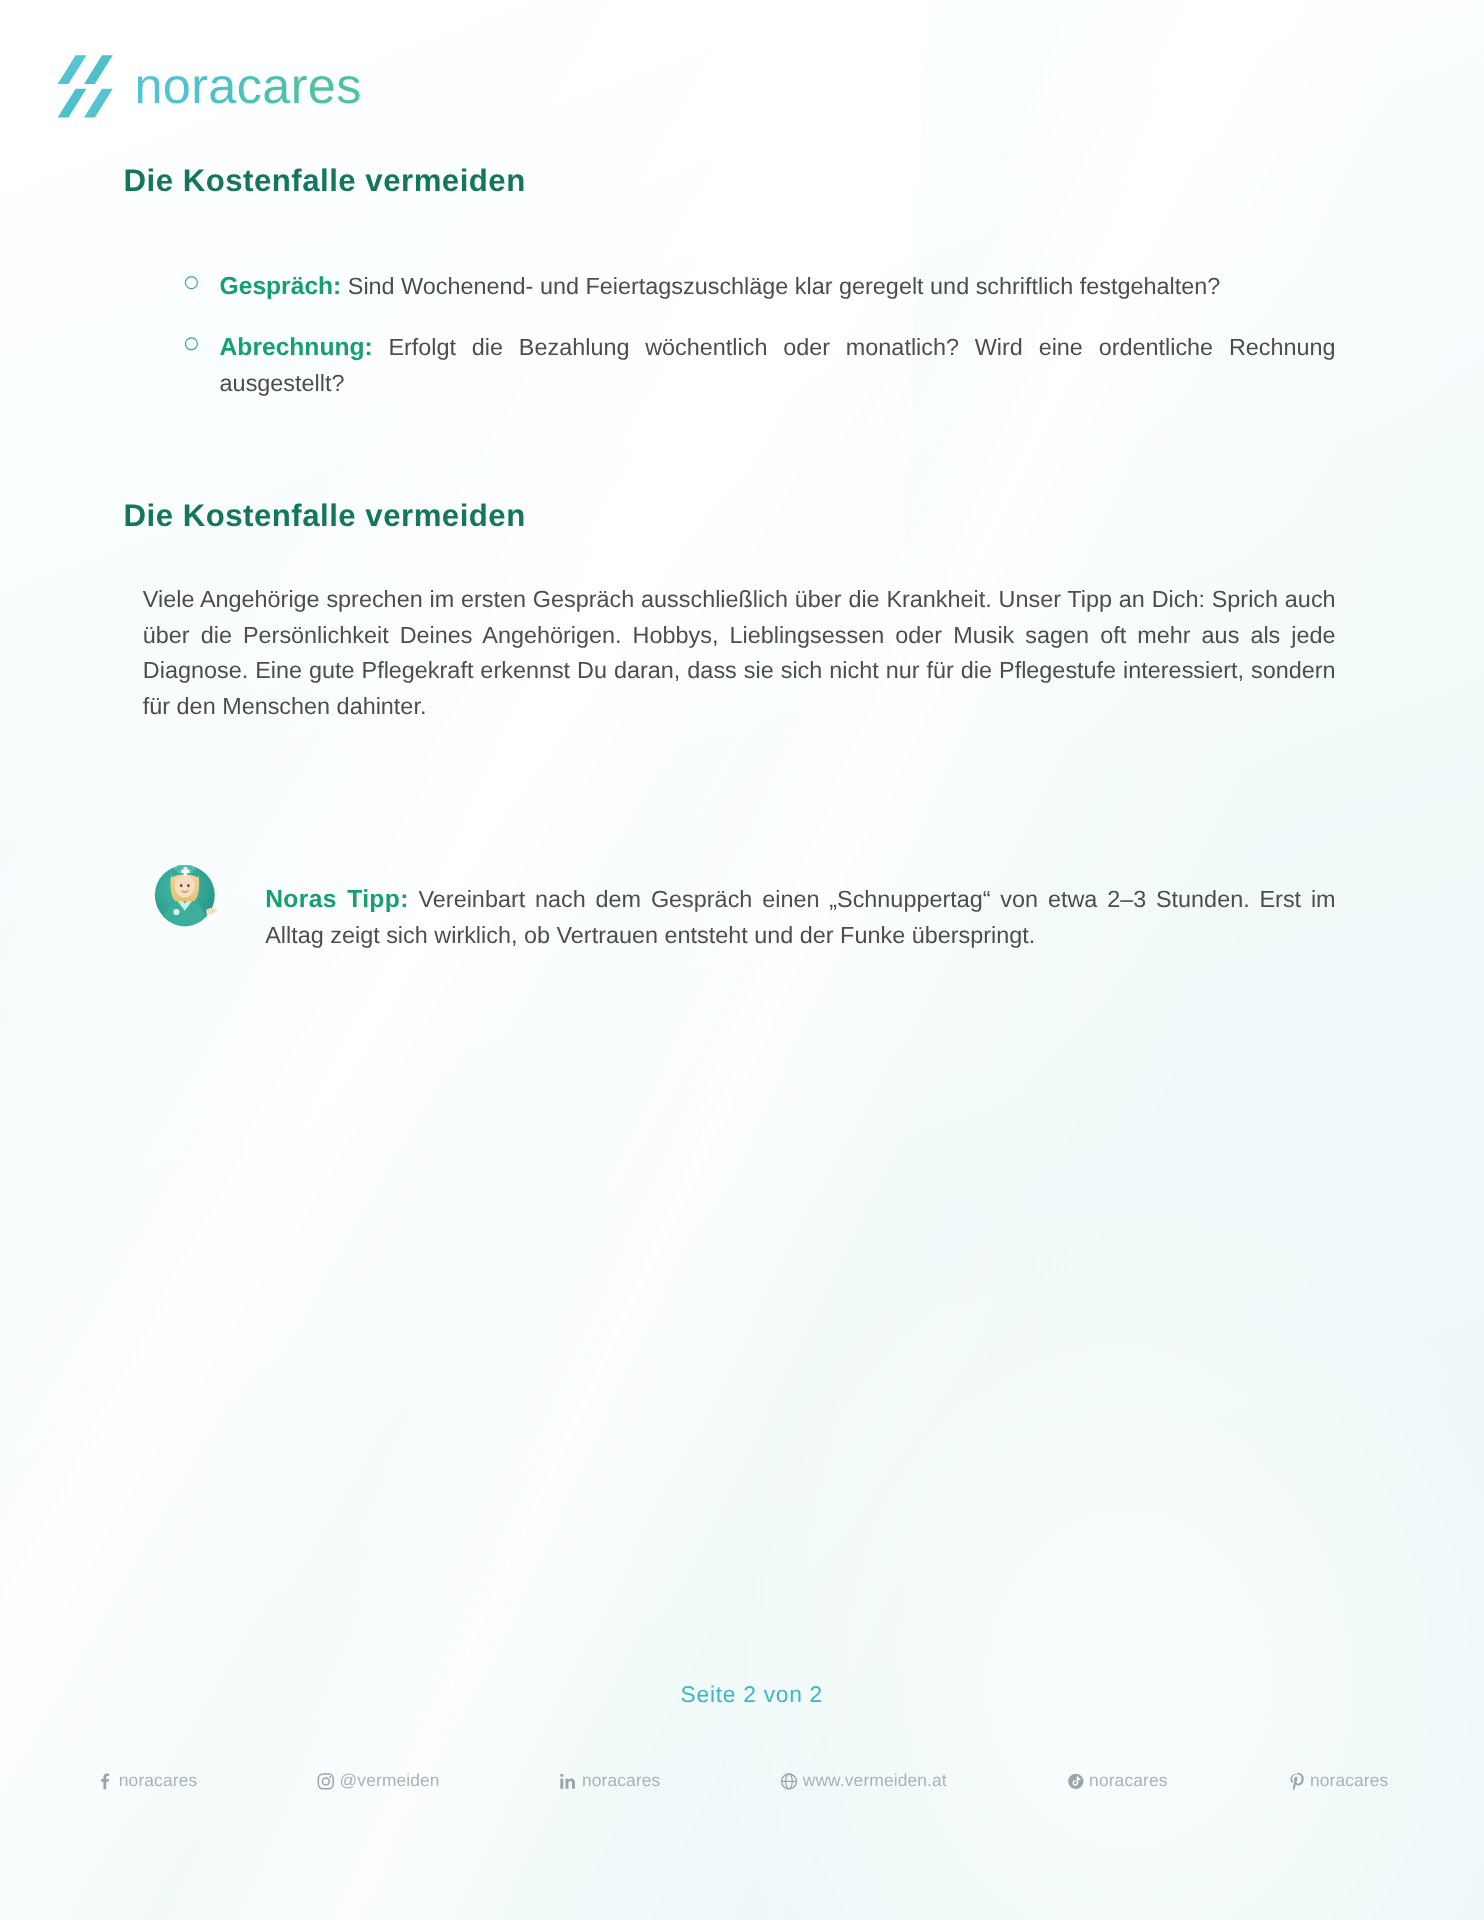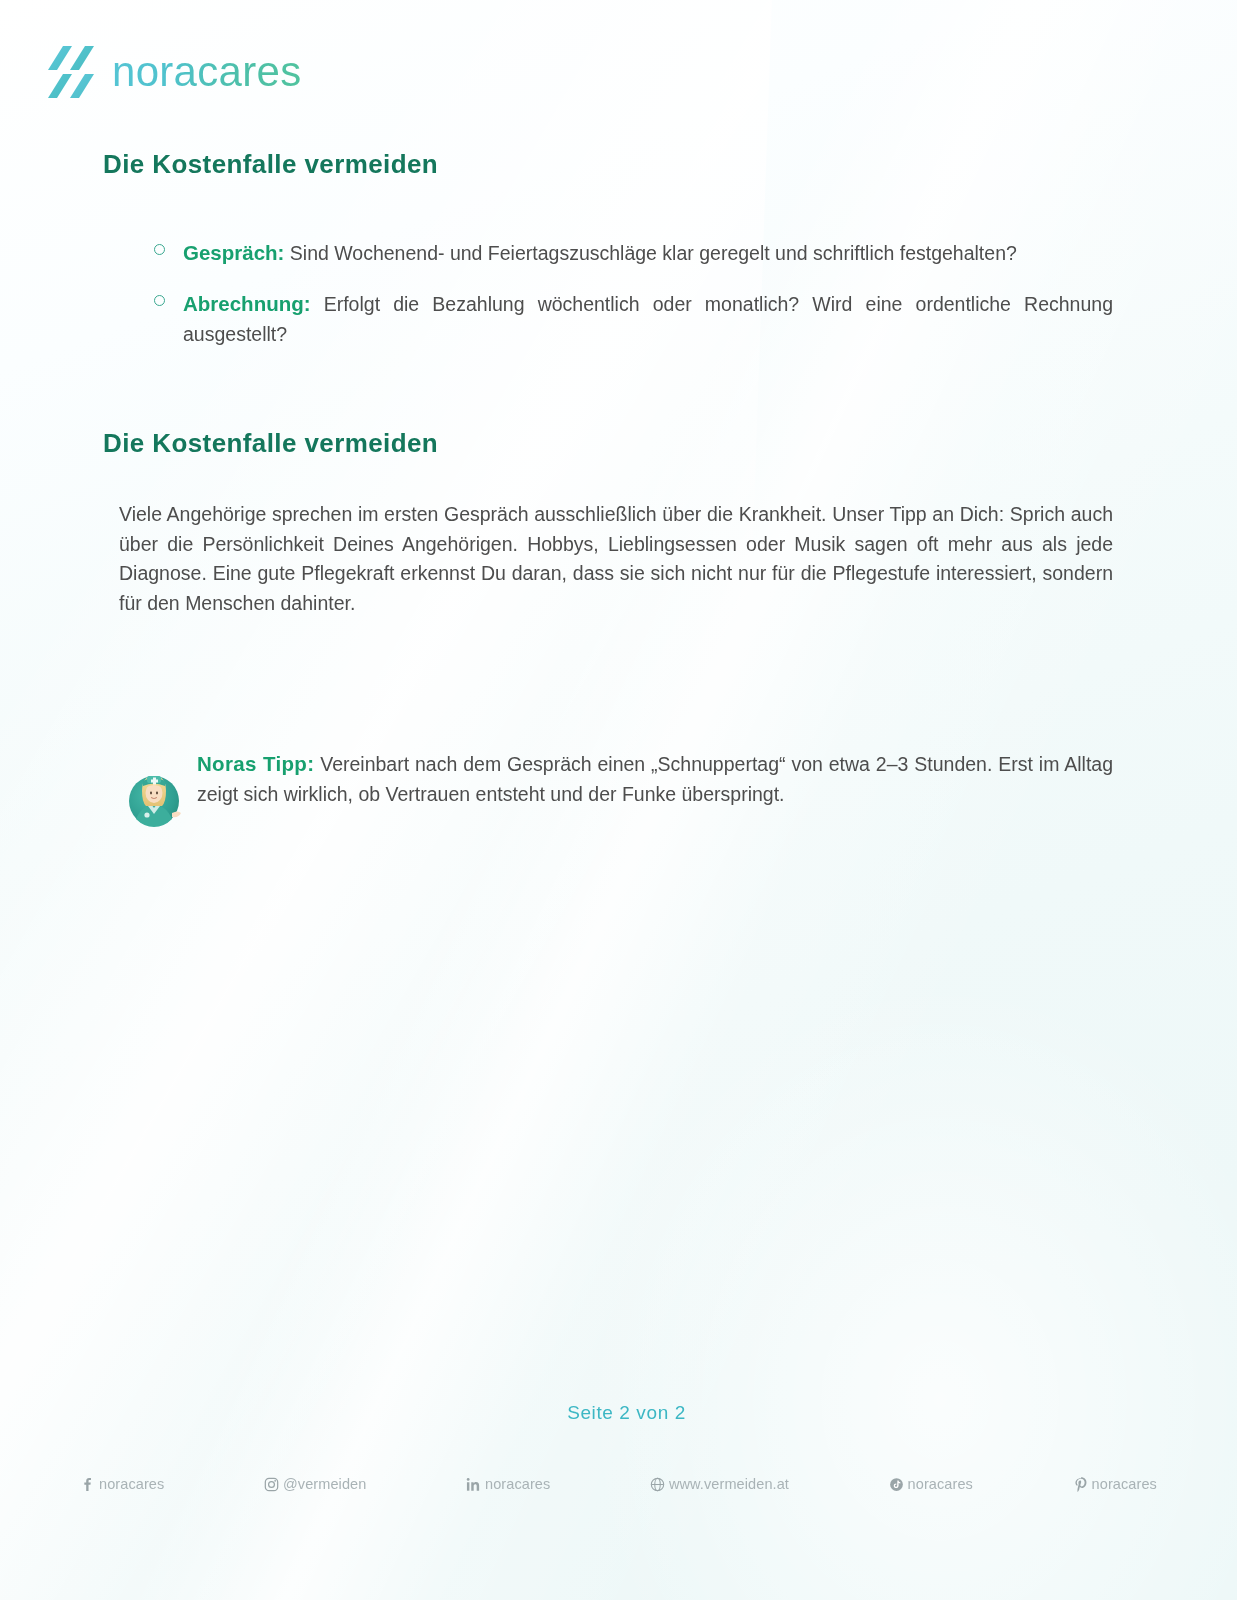"Die Kostenfalle vermeiden" .content { top: 148px -> 134px }
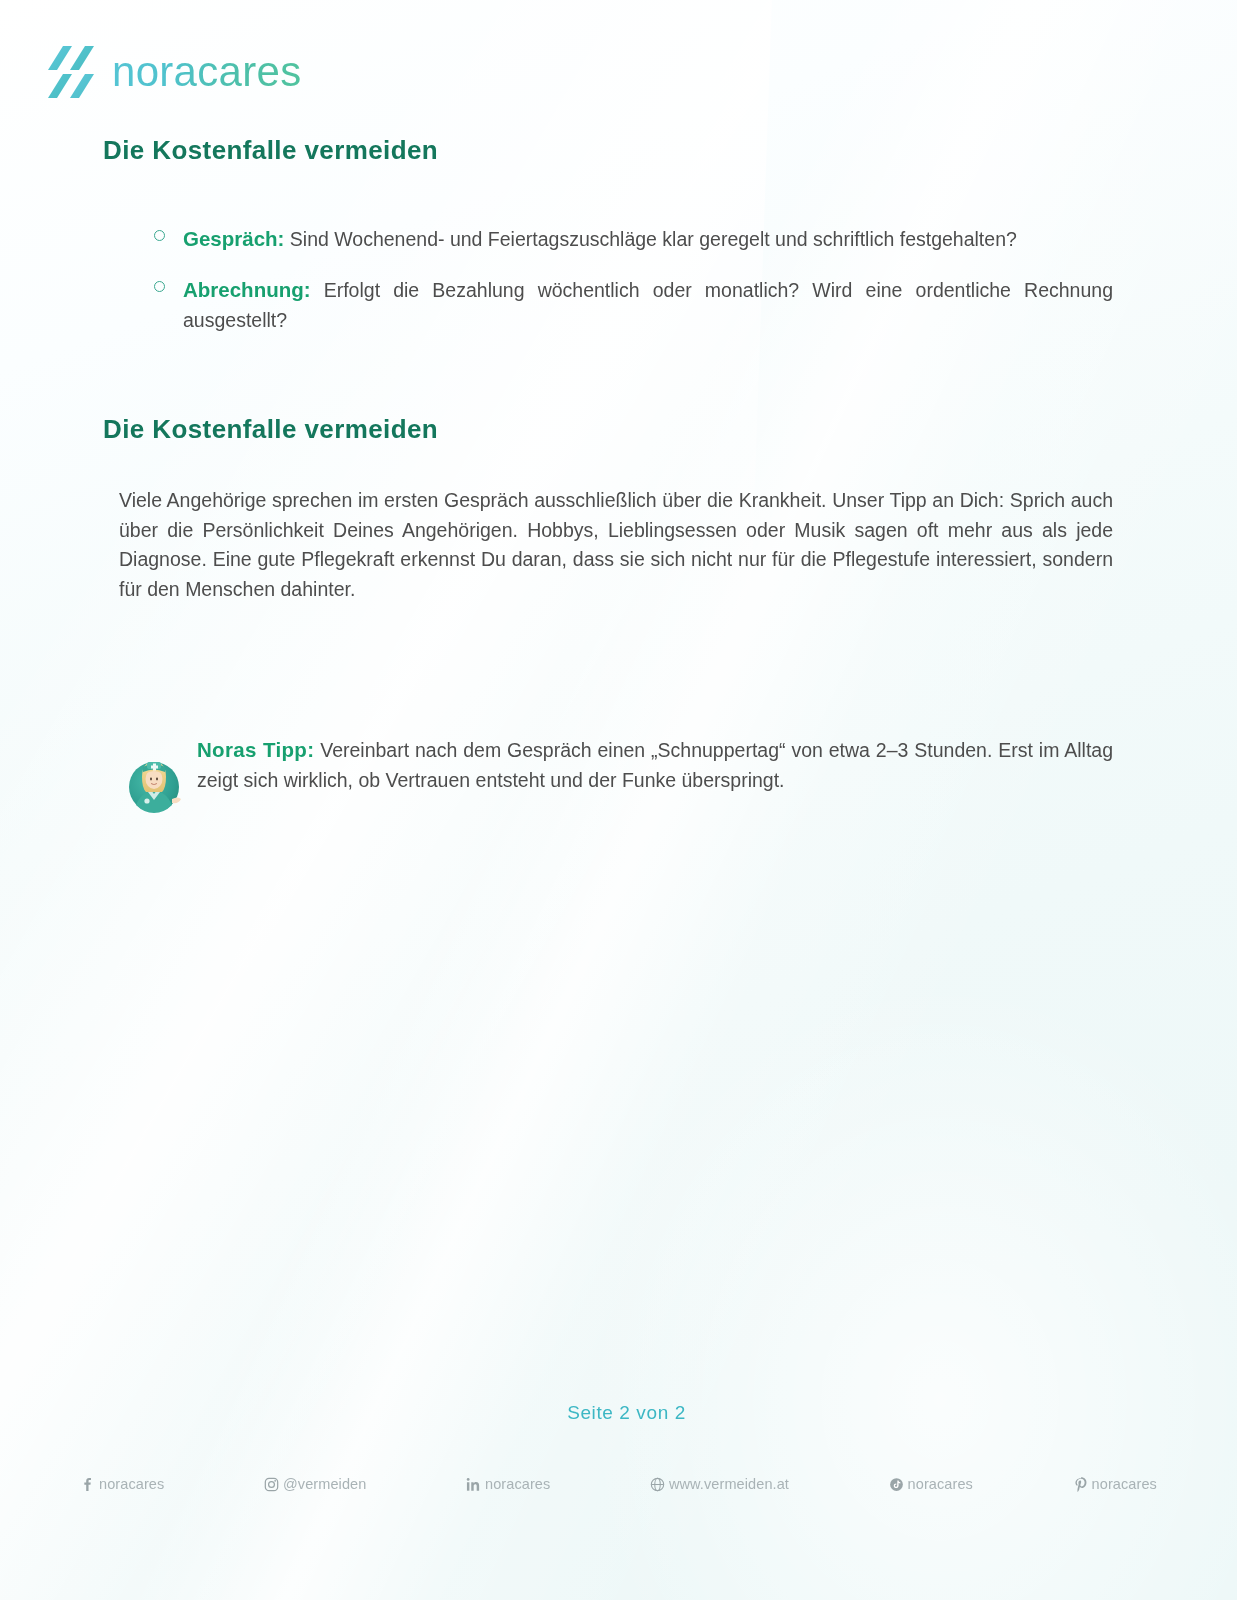"Noras Tipp: Vereinbart nach dem" .tip-block { align-items: flex-end -> flex-start; gap: none -> 24px }
